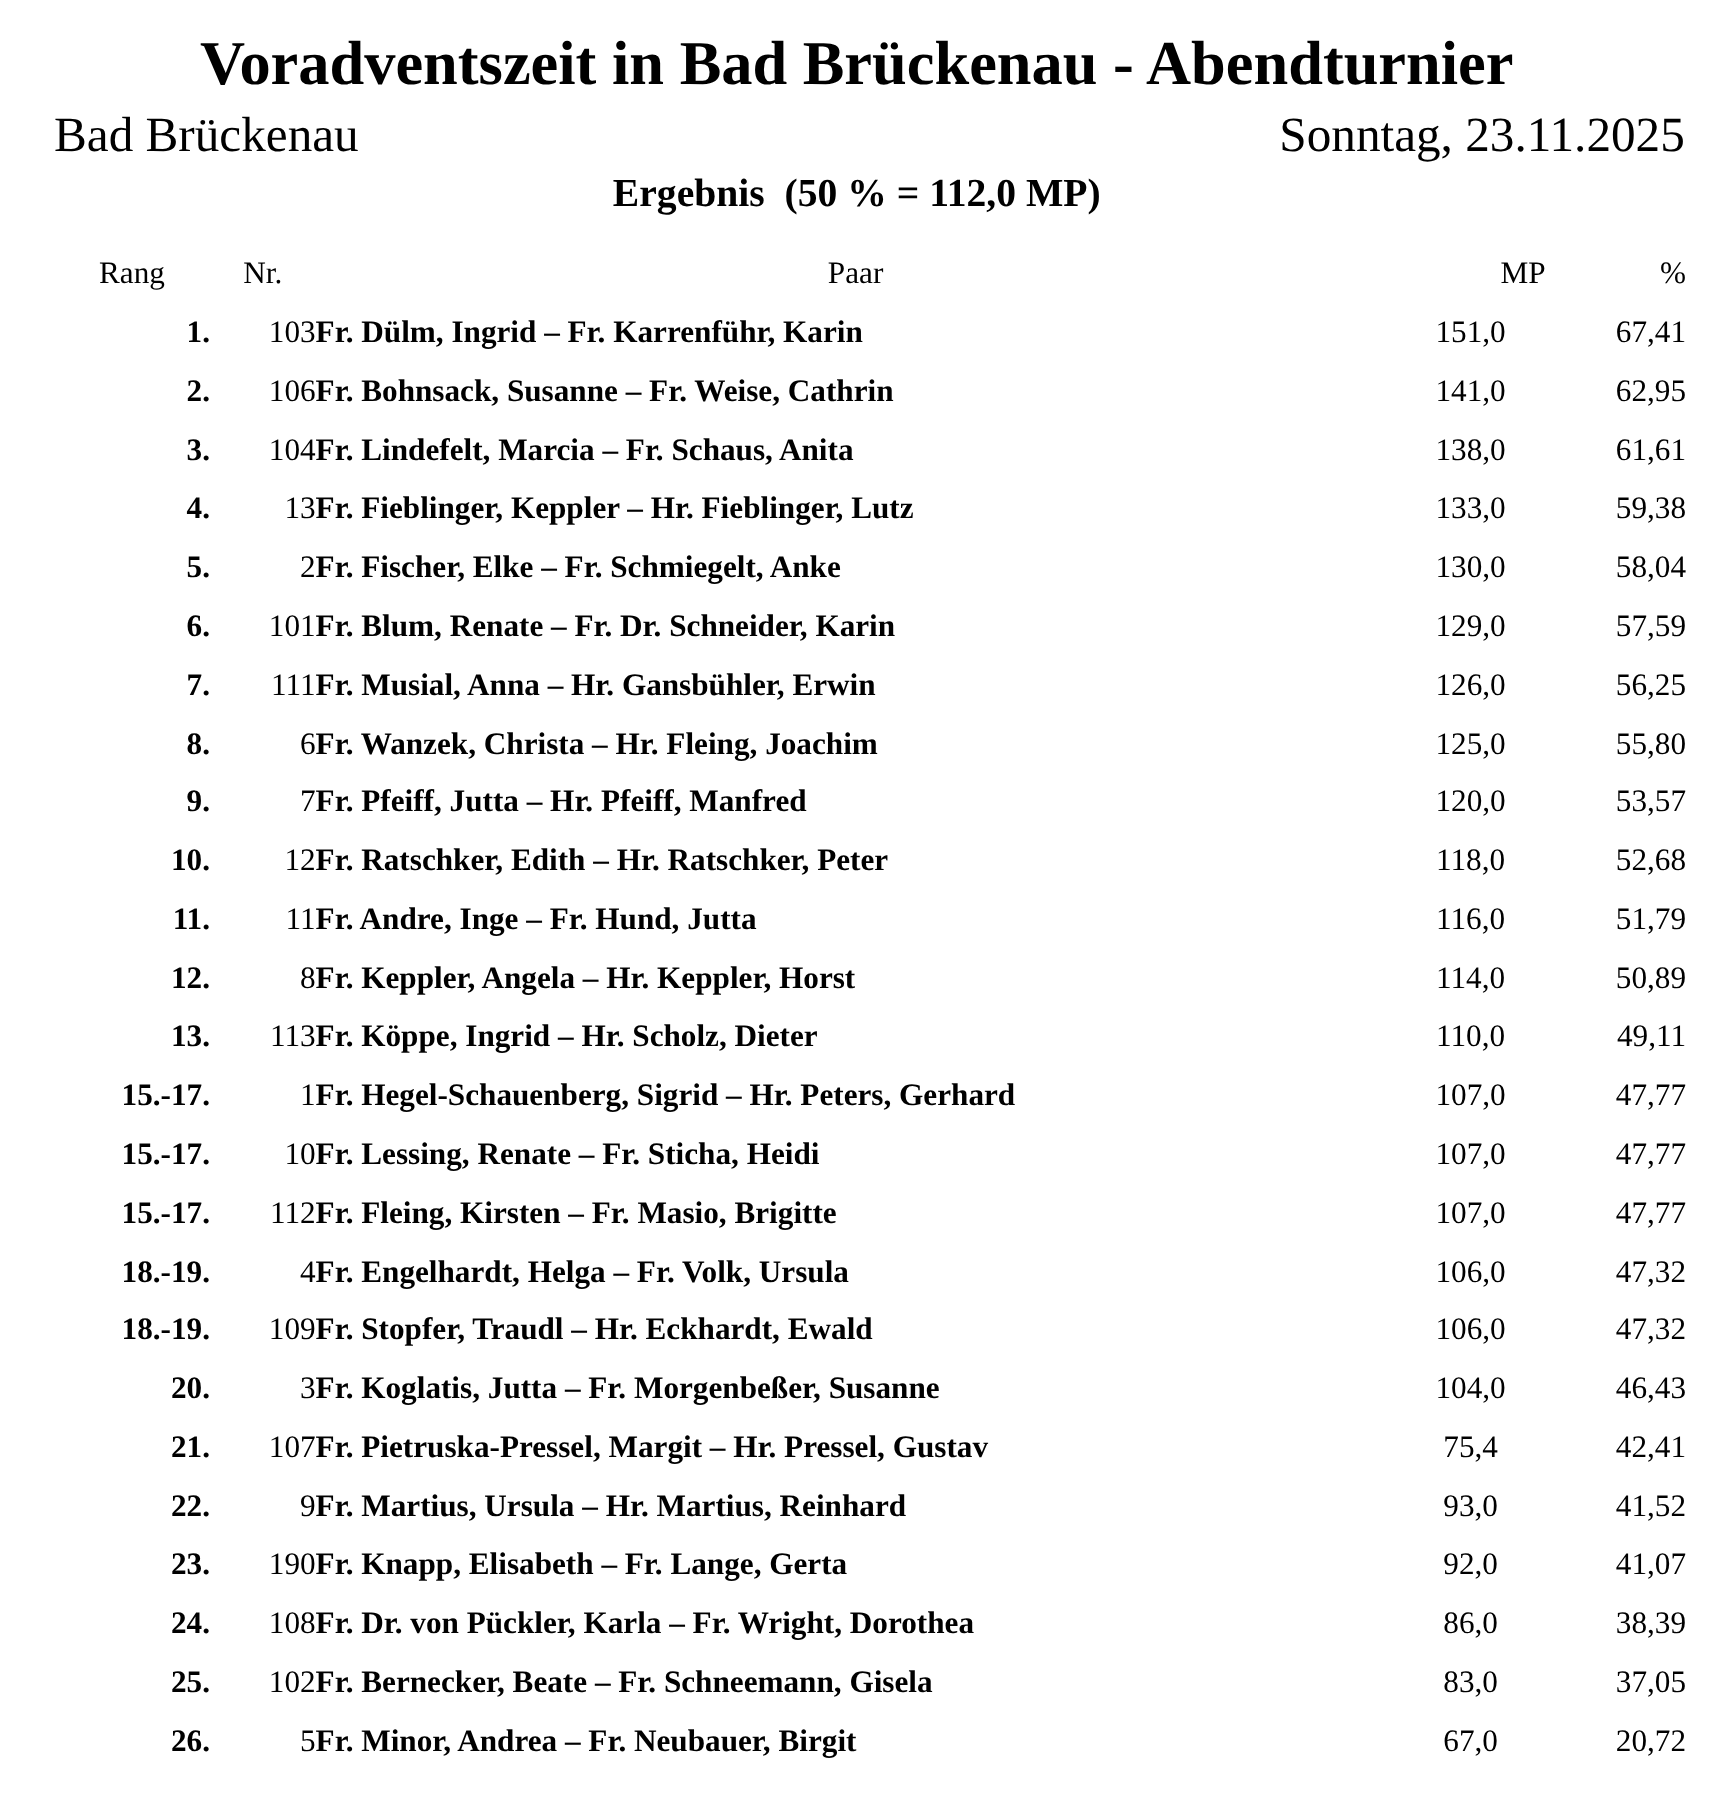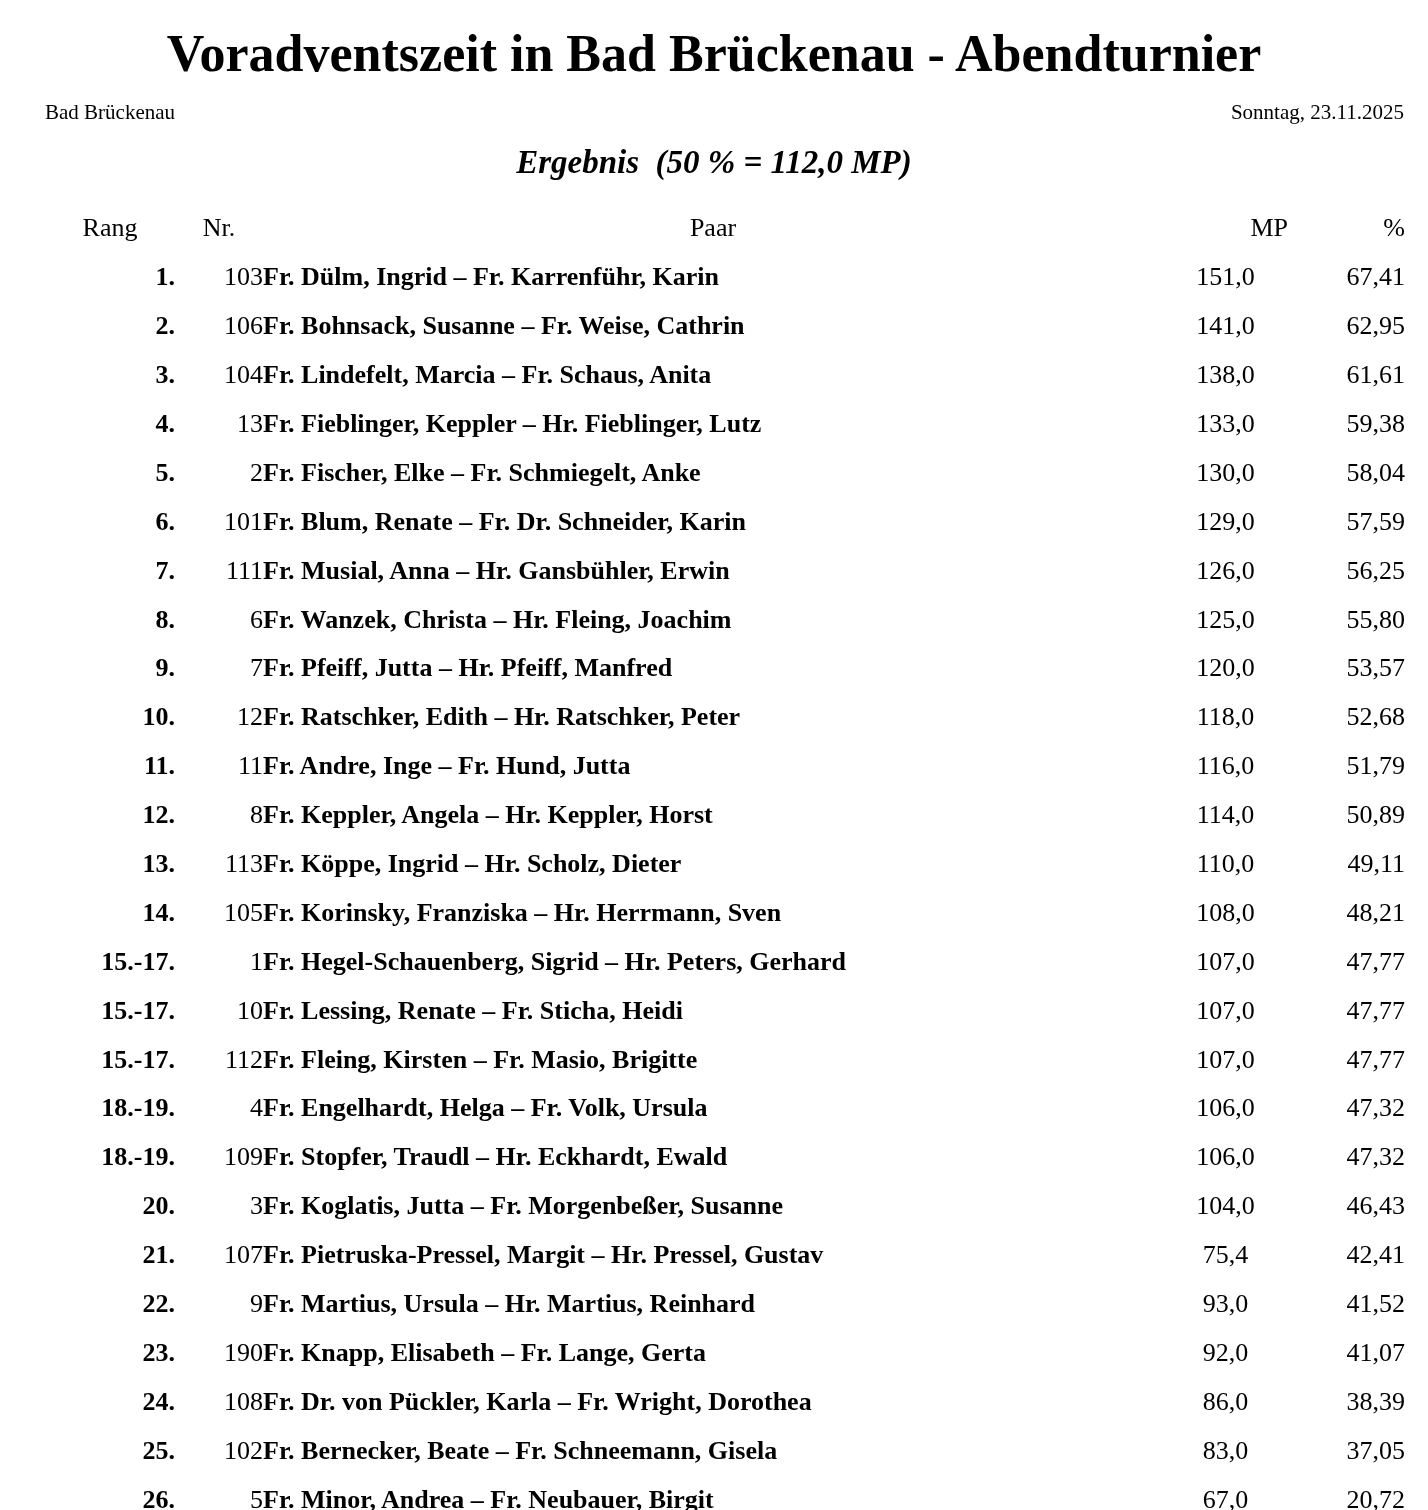"Bad Brückenau" .meta-line { font-size: 21px -> 41px }
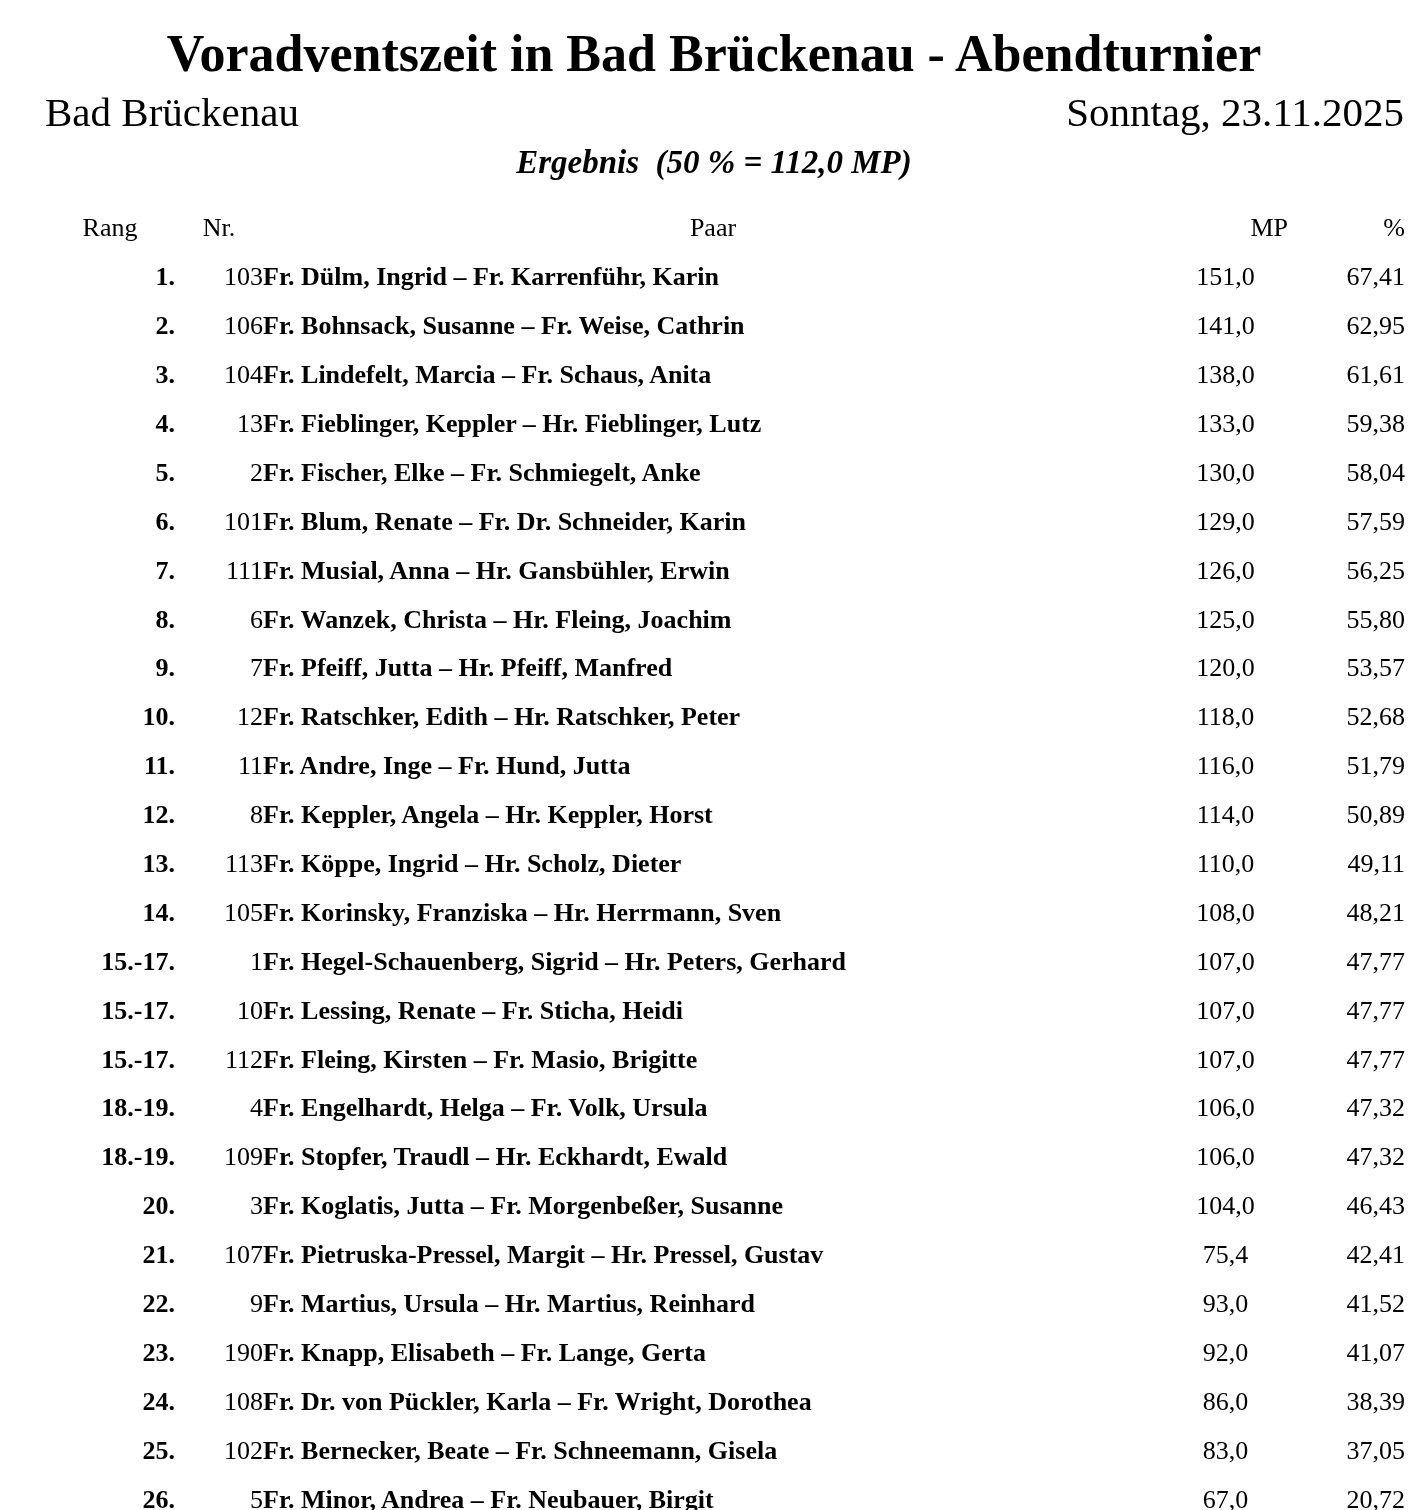"Ergebnis (50 % = 112,0" .subtitle { font-style: italic -> none }
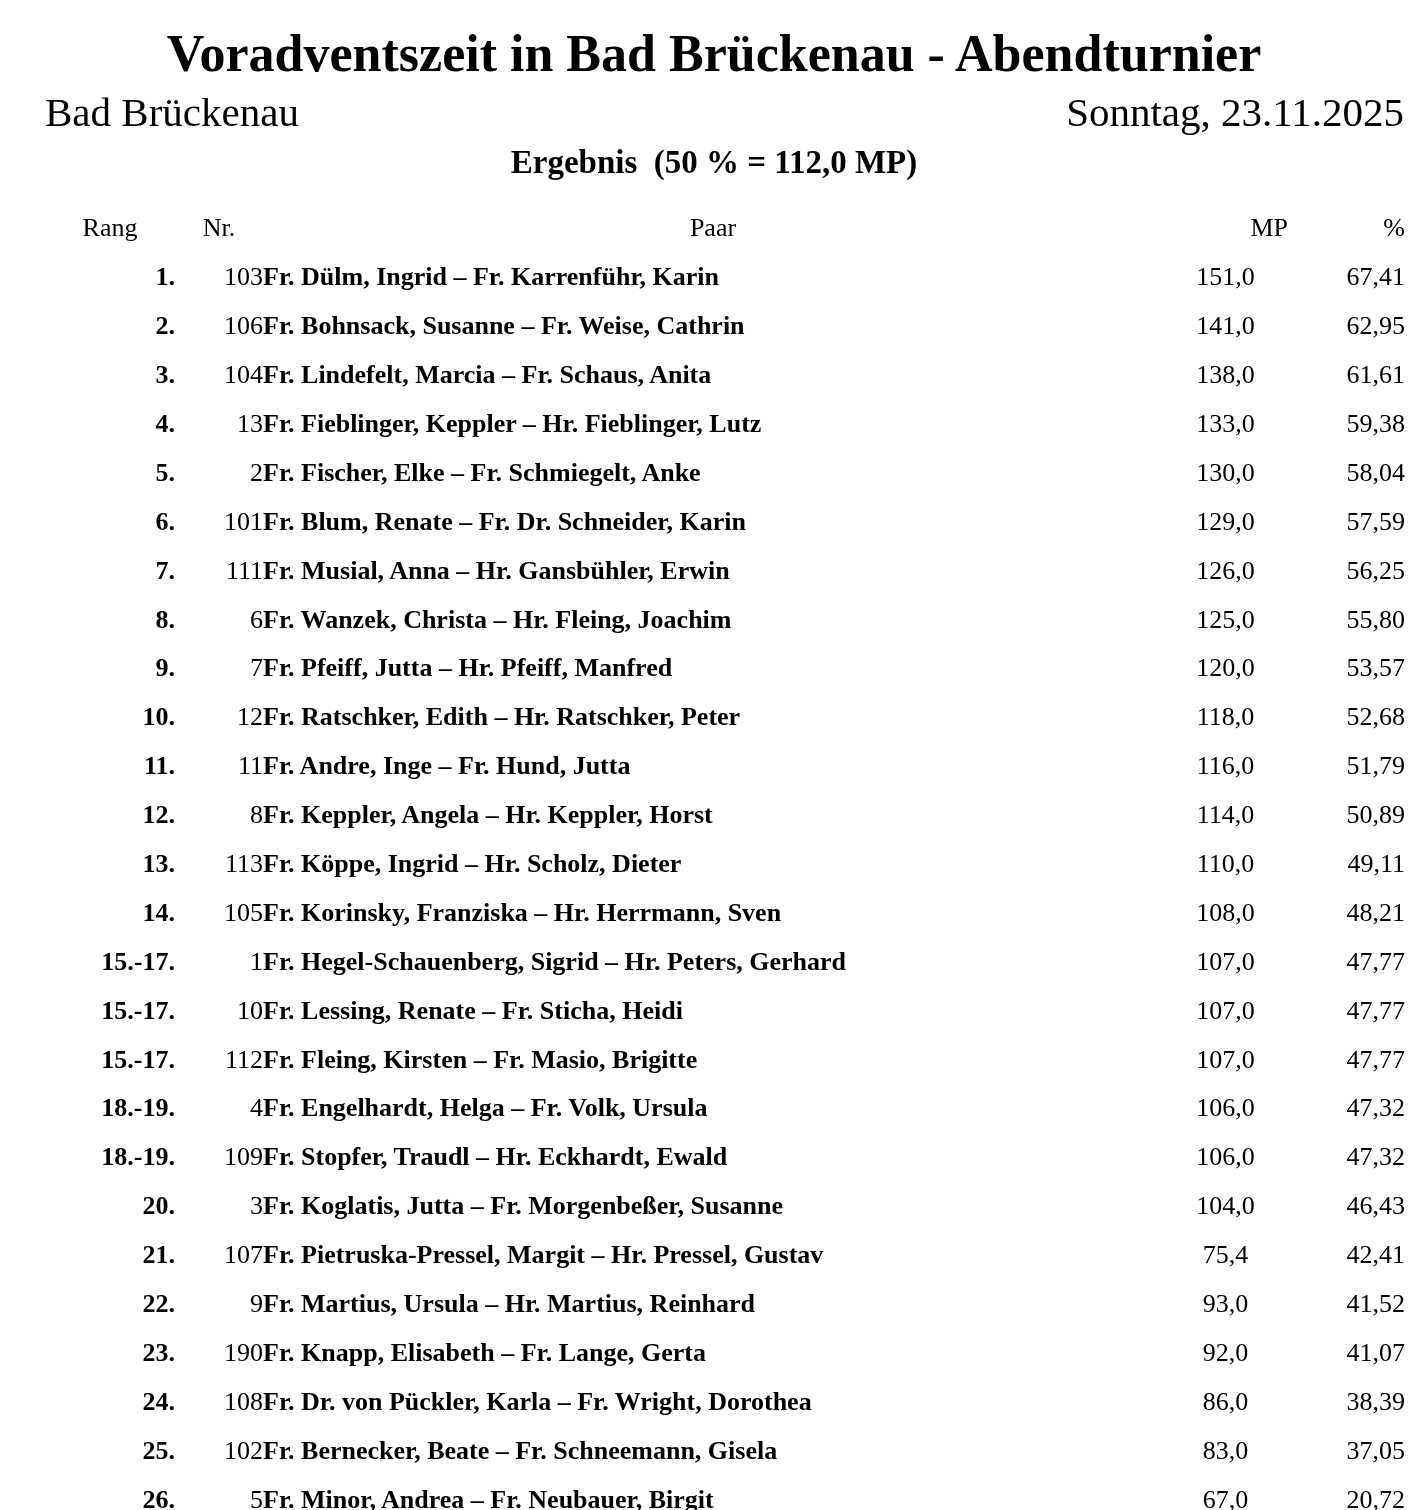"14." tr { html: <tr> <td>14.</td> <td>105</td> <td>Fr. Korinsky, Franziska – Hr. Herrmann, Sven</td> <td>108,0</td> <td>48,21</td> </tr> -> none }
